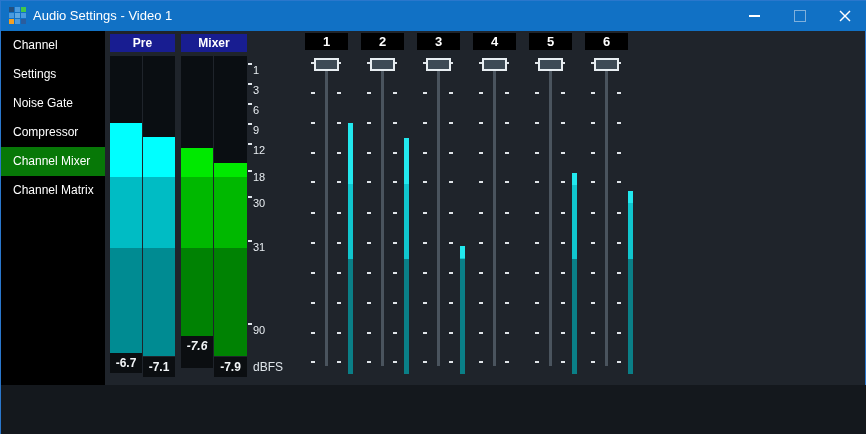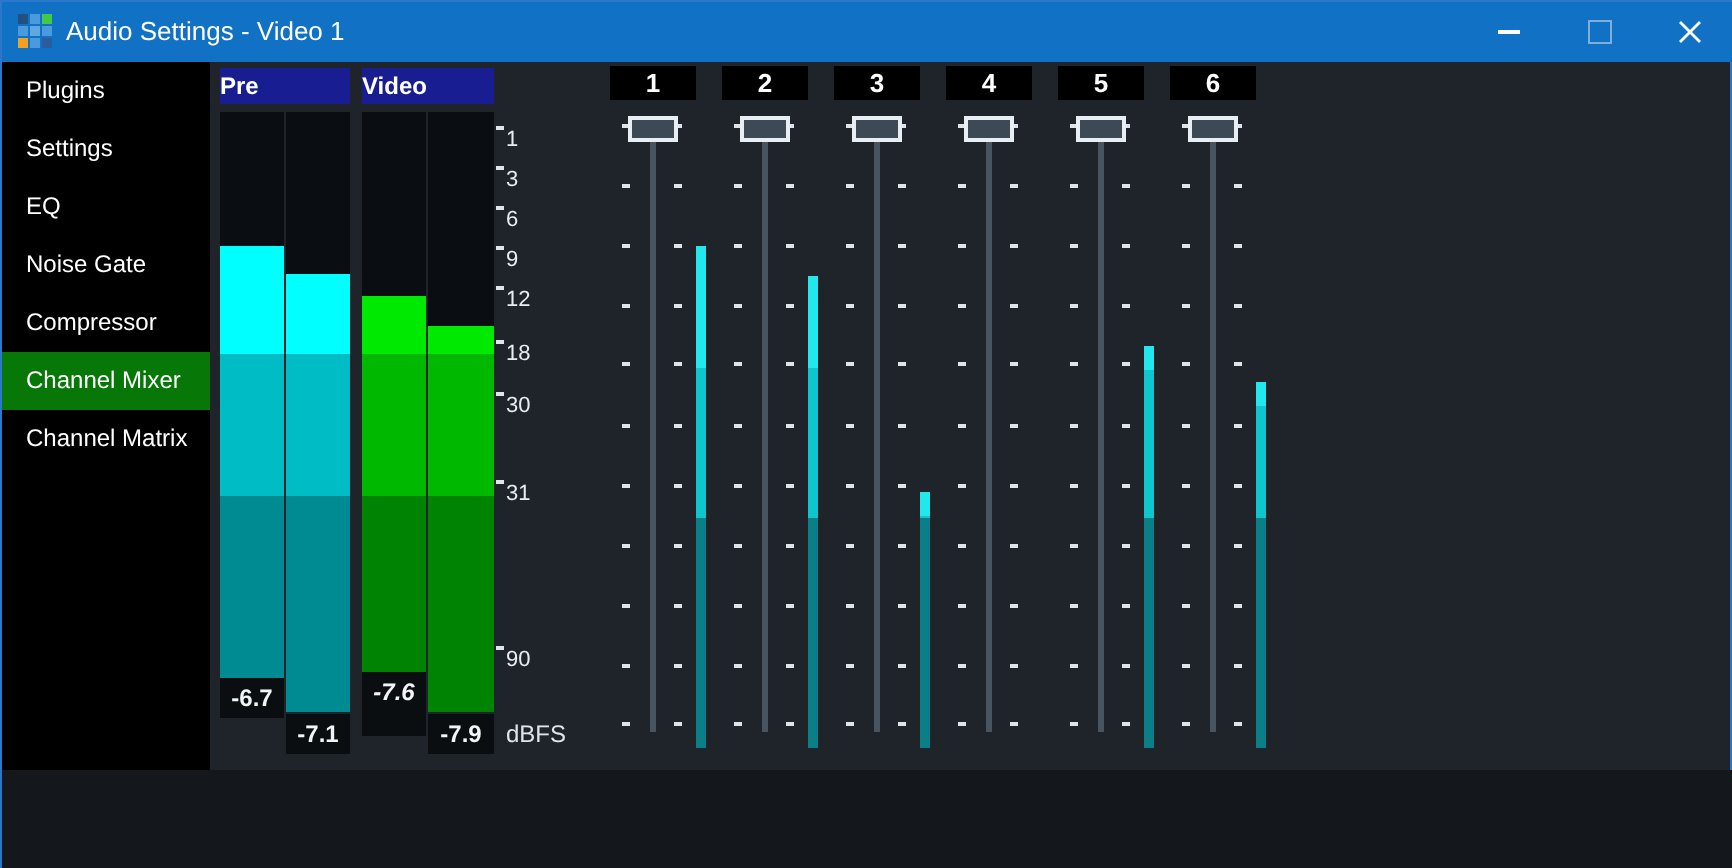"Plugins" div.side-item { text: Plugins -> Channel }
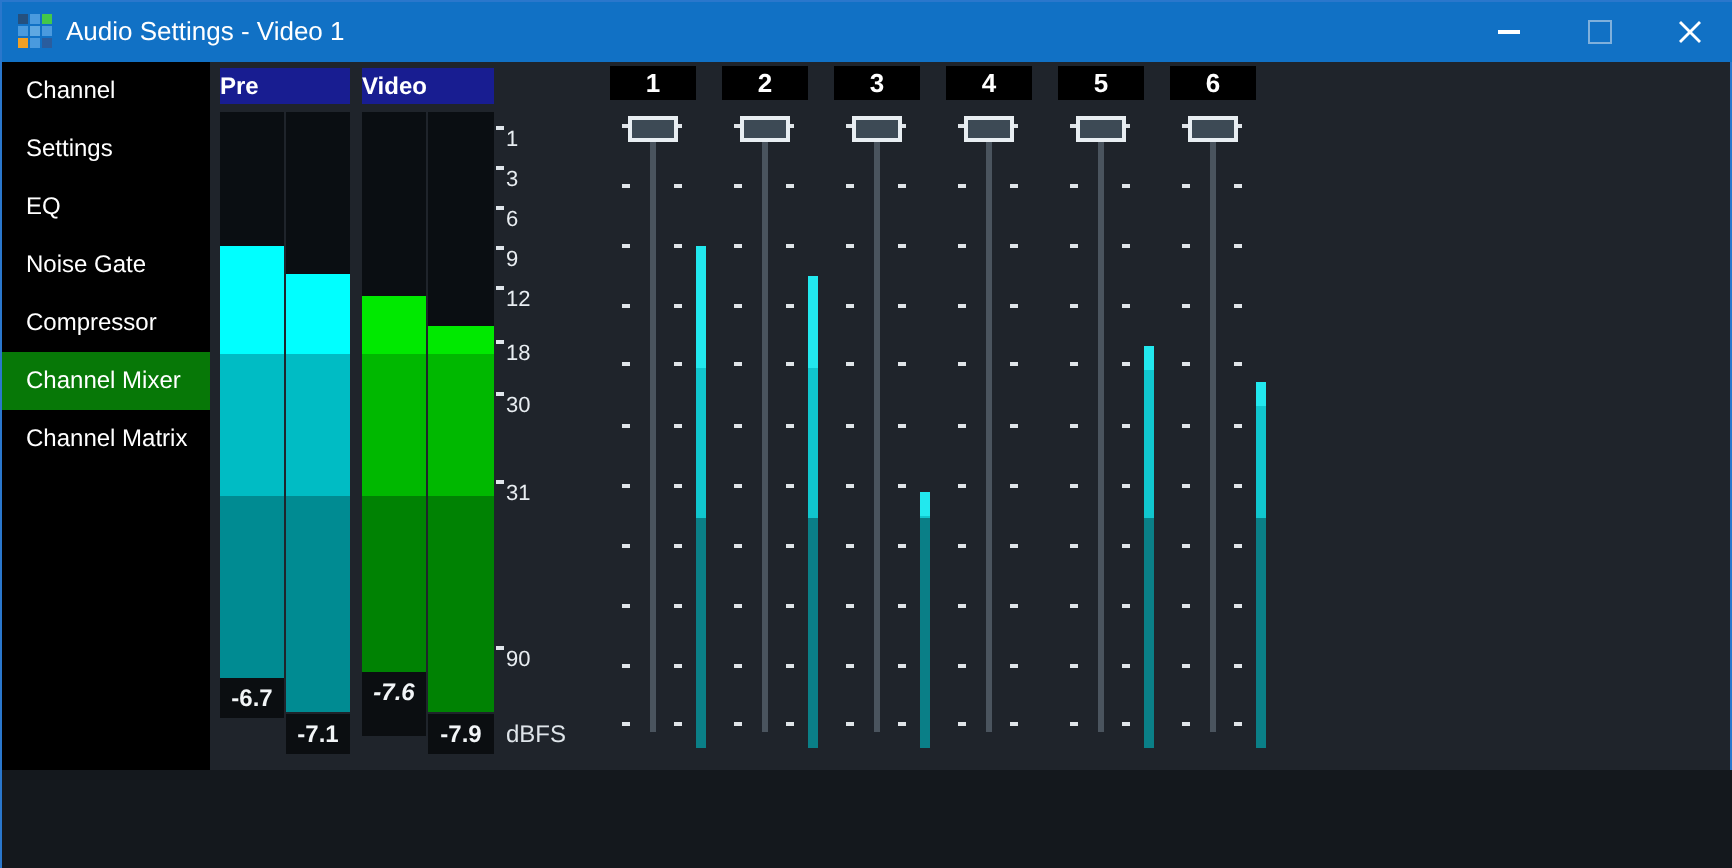"Pre" .grp-head { text-align: left -> center }
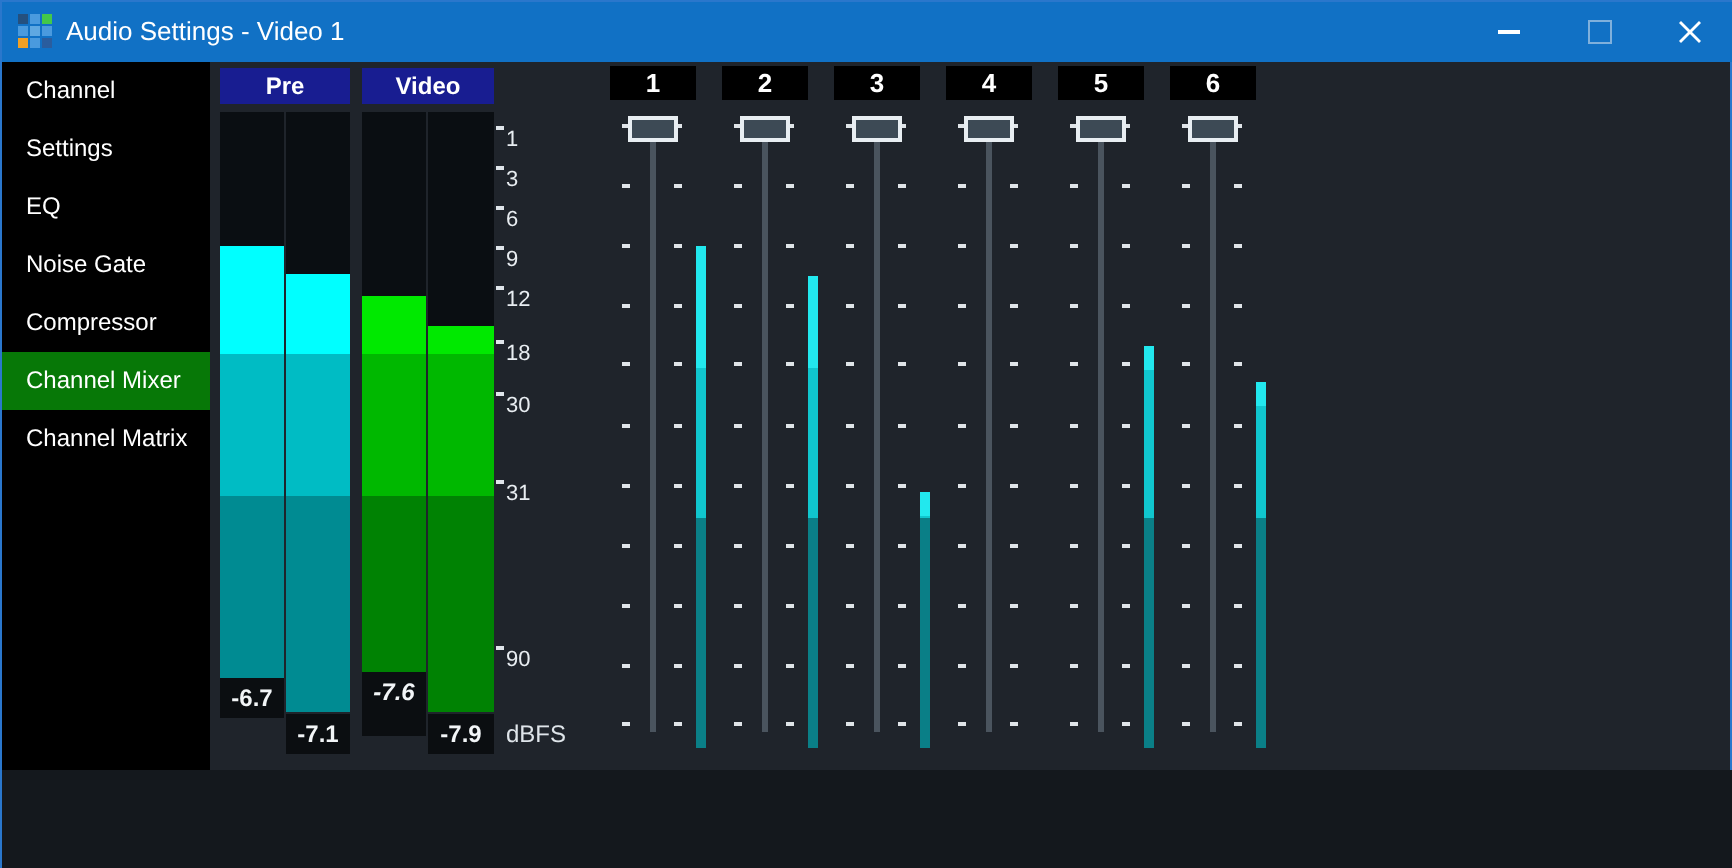"Video" div.grp-head { text: Video -> Mixer }
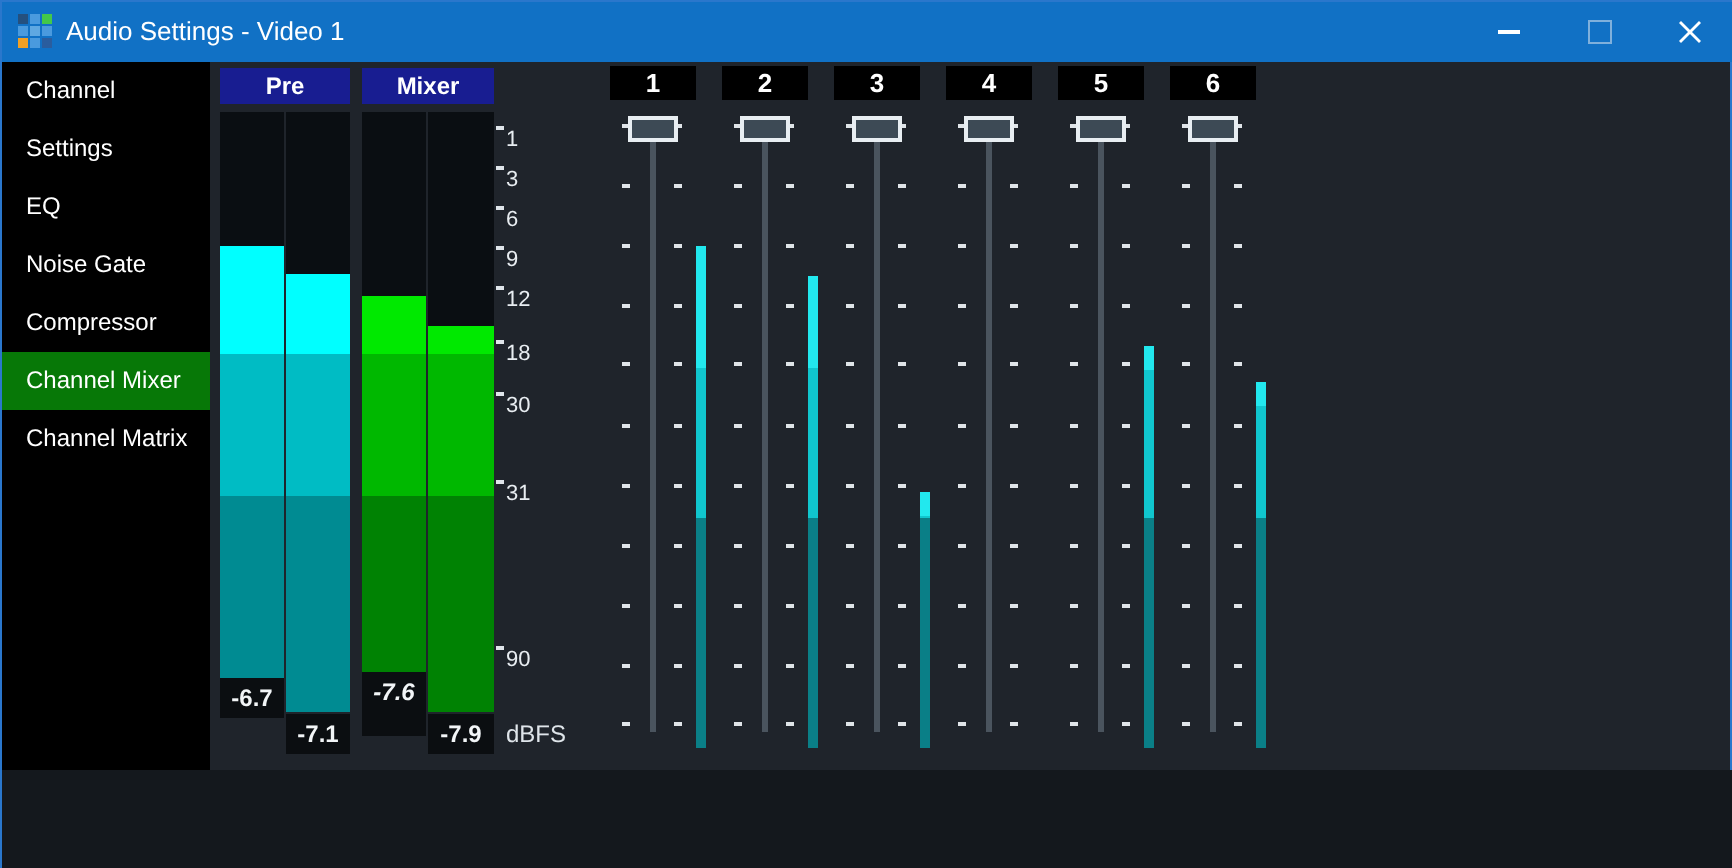"EQ" div.side-item { html: <div>EQ</div> -> none }
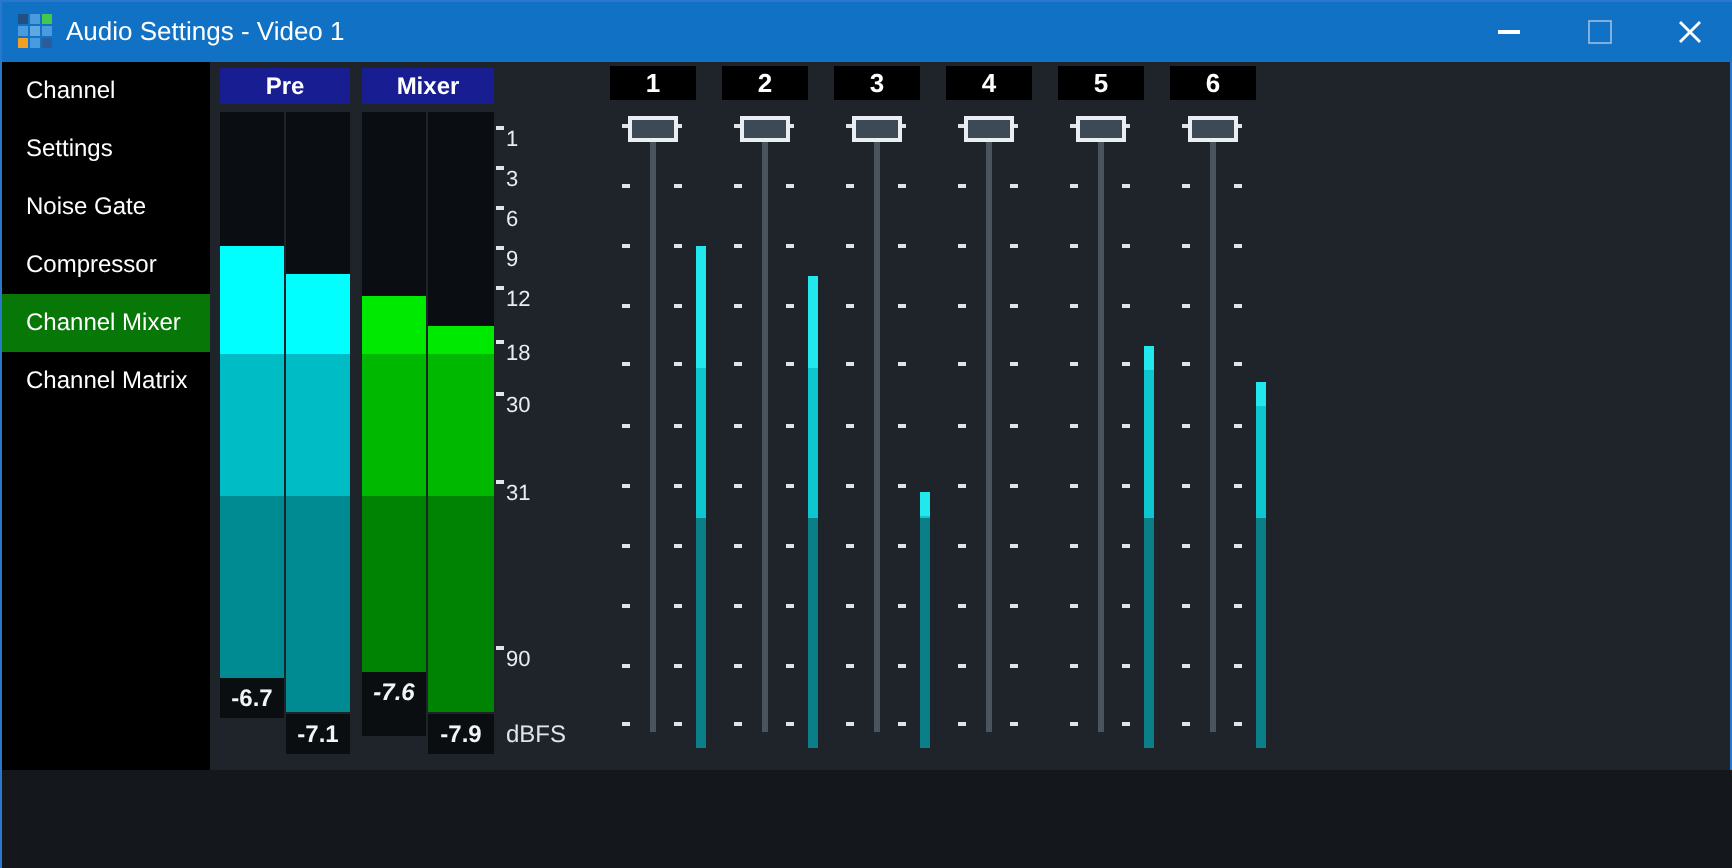"-6.7" div.m-read { top: 338px -> 352px }
